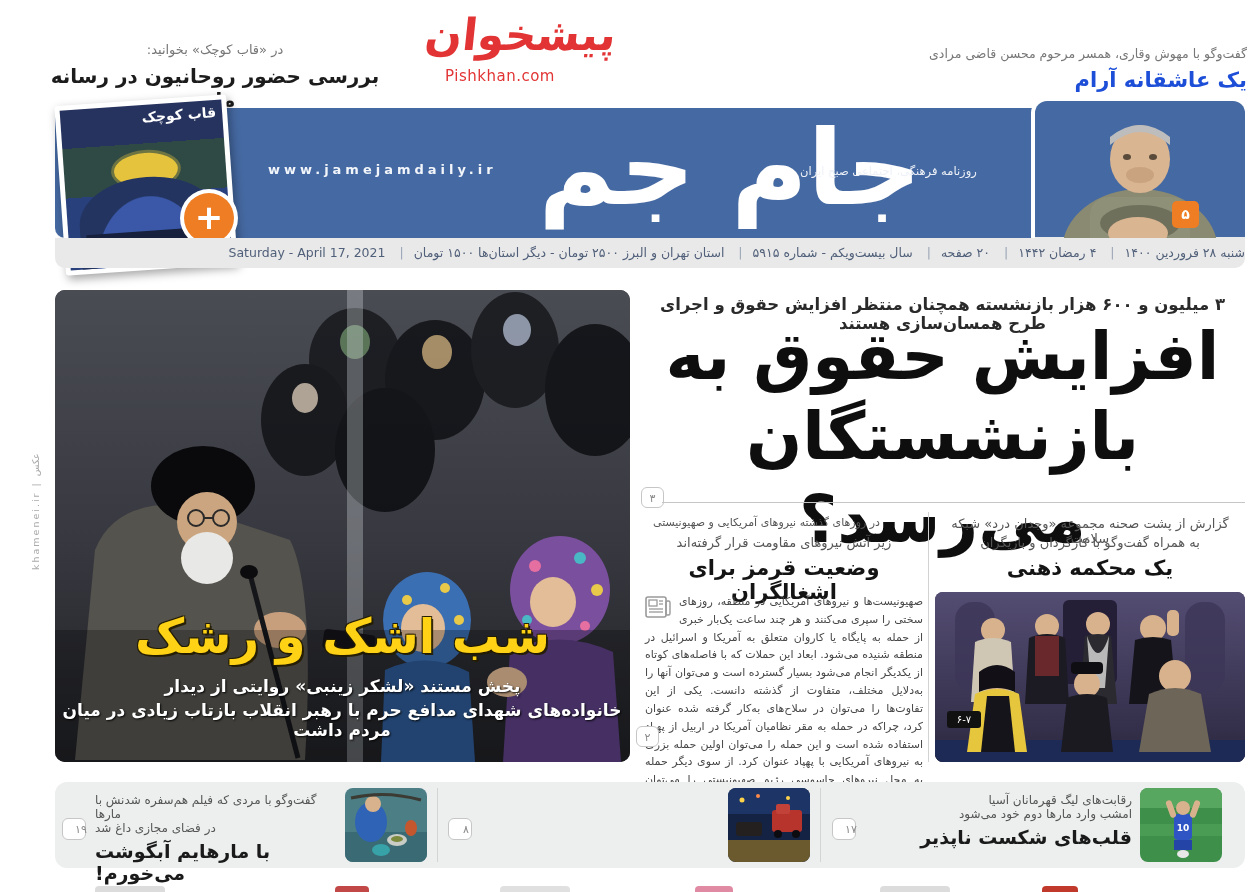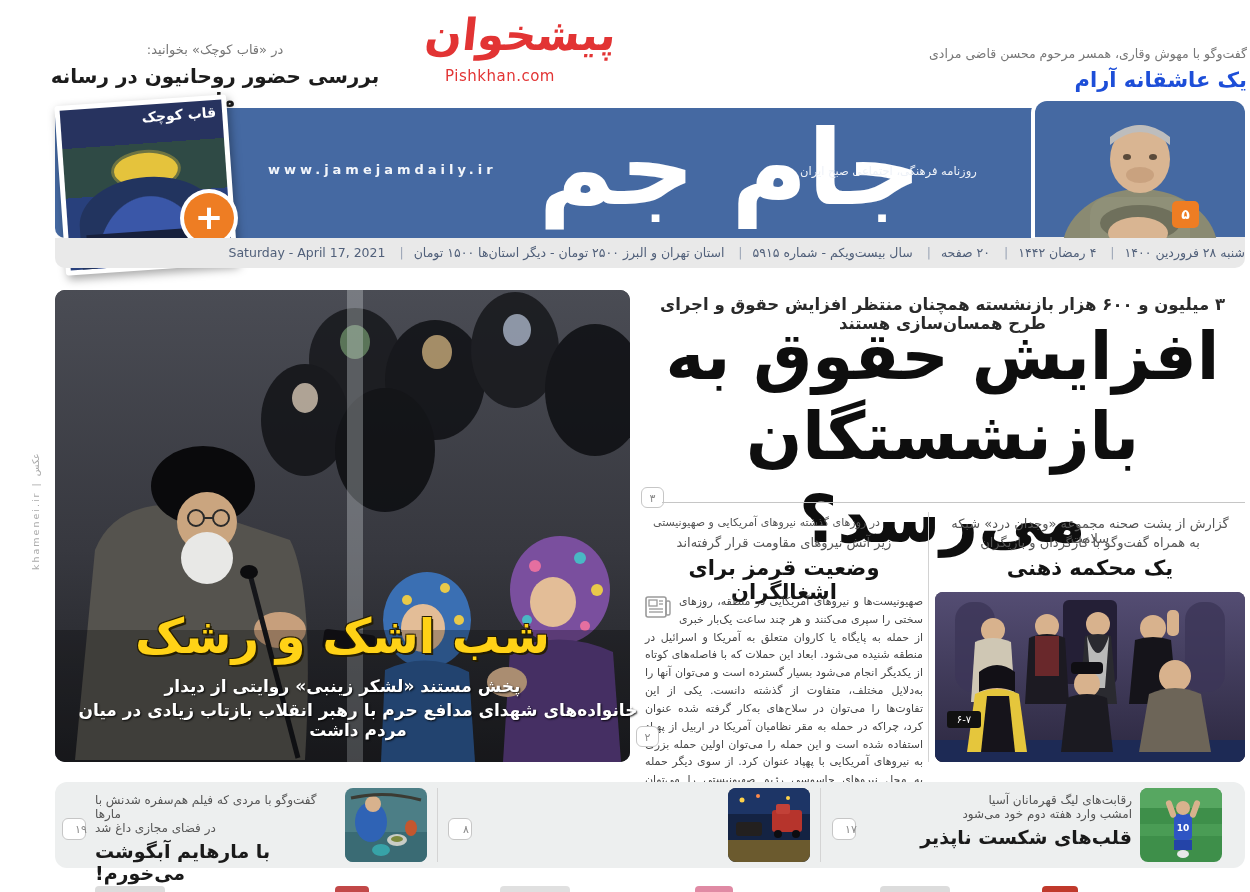"خانواده‌های شهدای مدافع حرم با" .photo-cap2 { margin-left: 16px -> none }
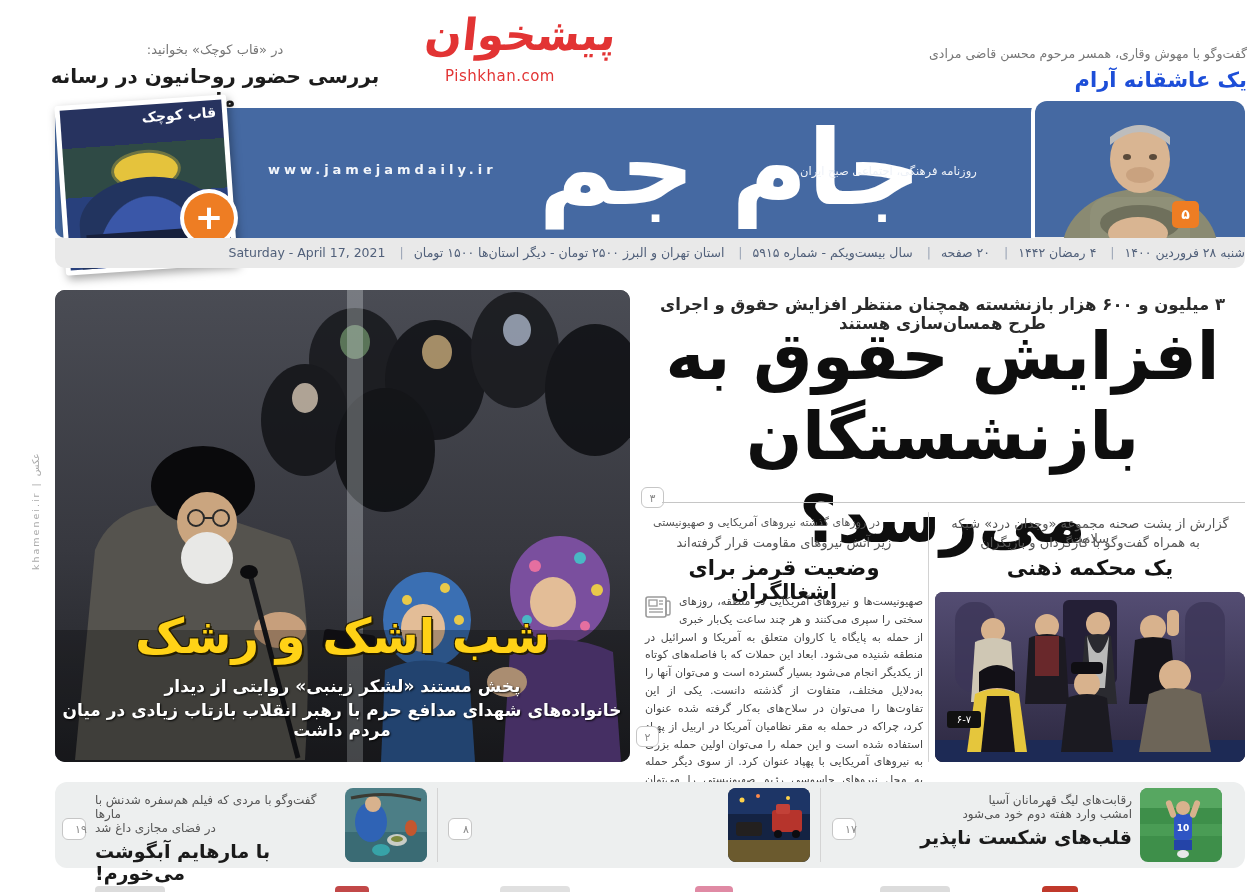"امشب وارد هفته دوم خود" div.b-kick1 { text: هفته -> مارها }
